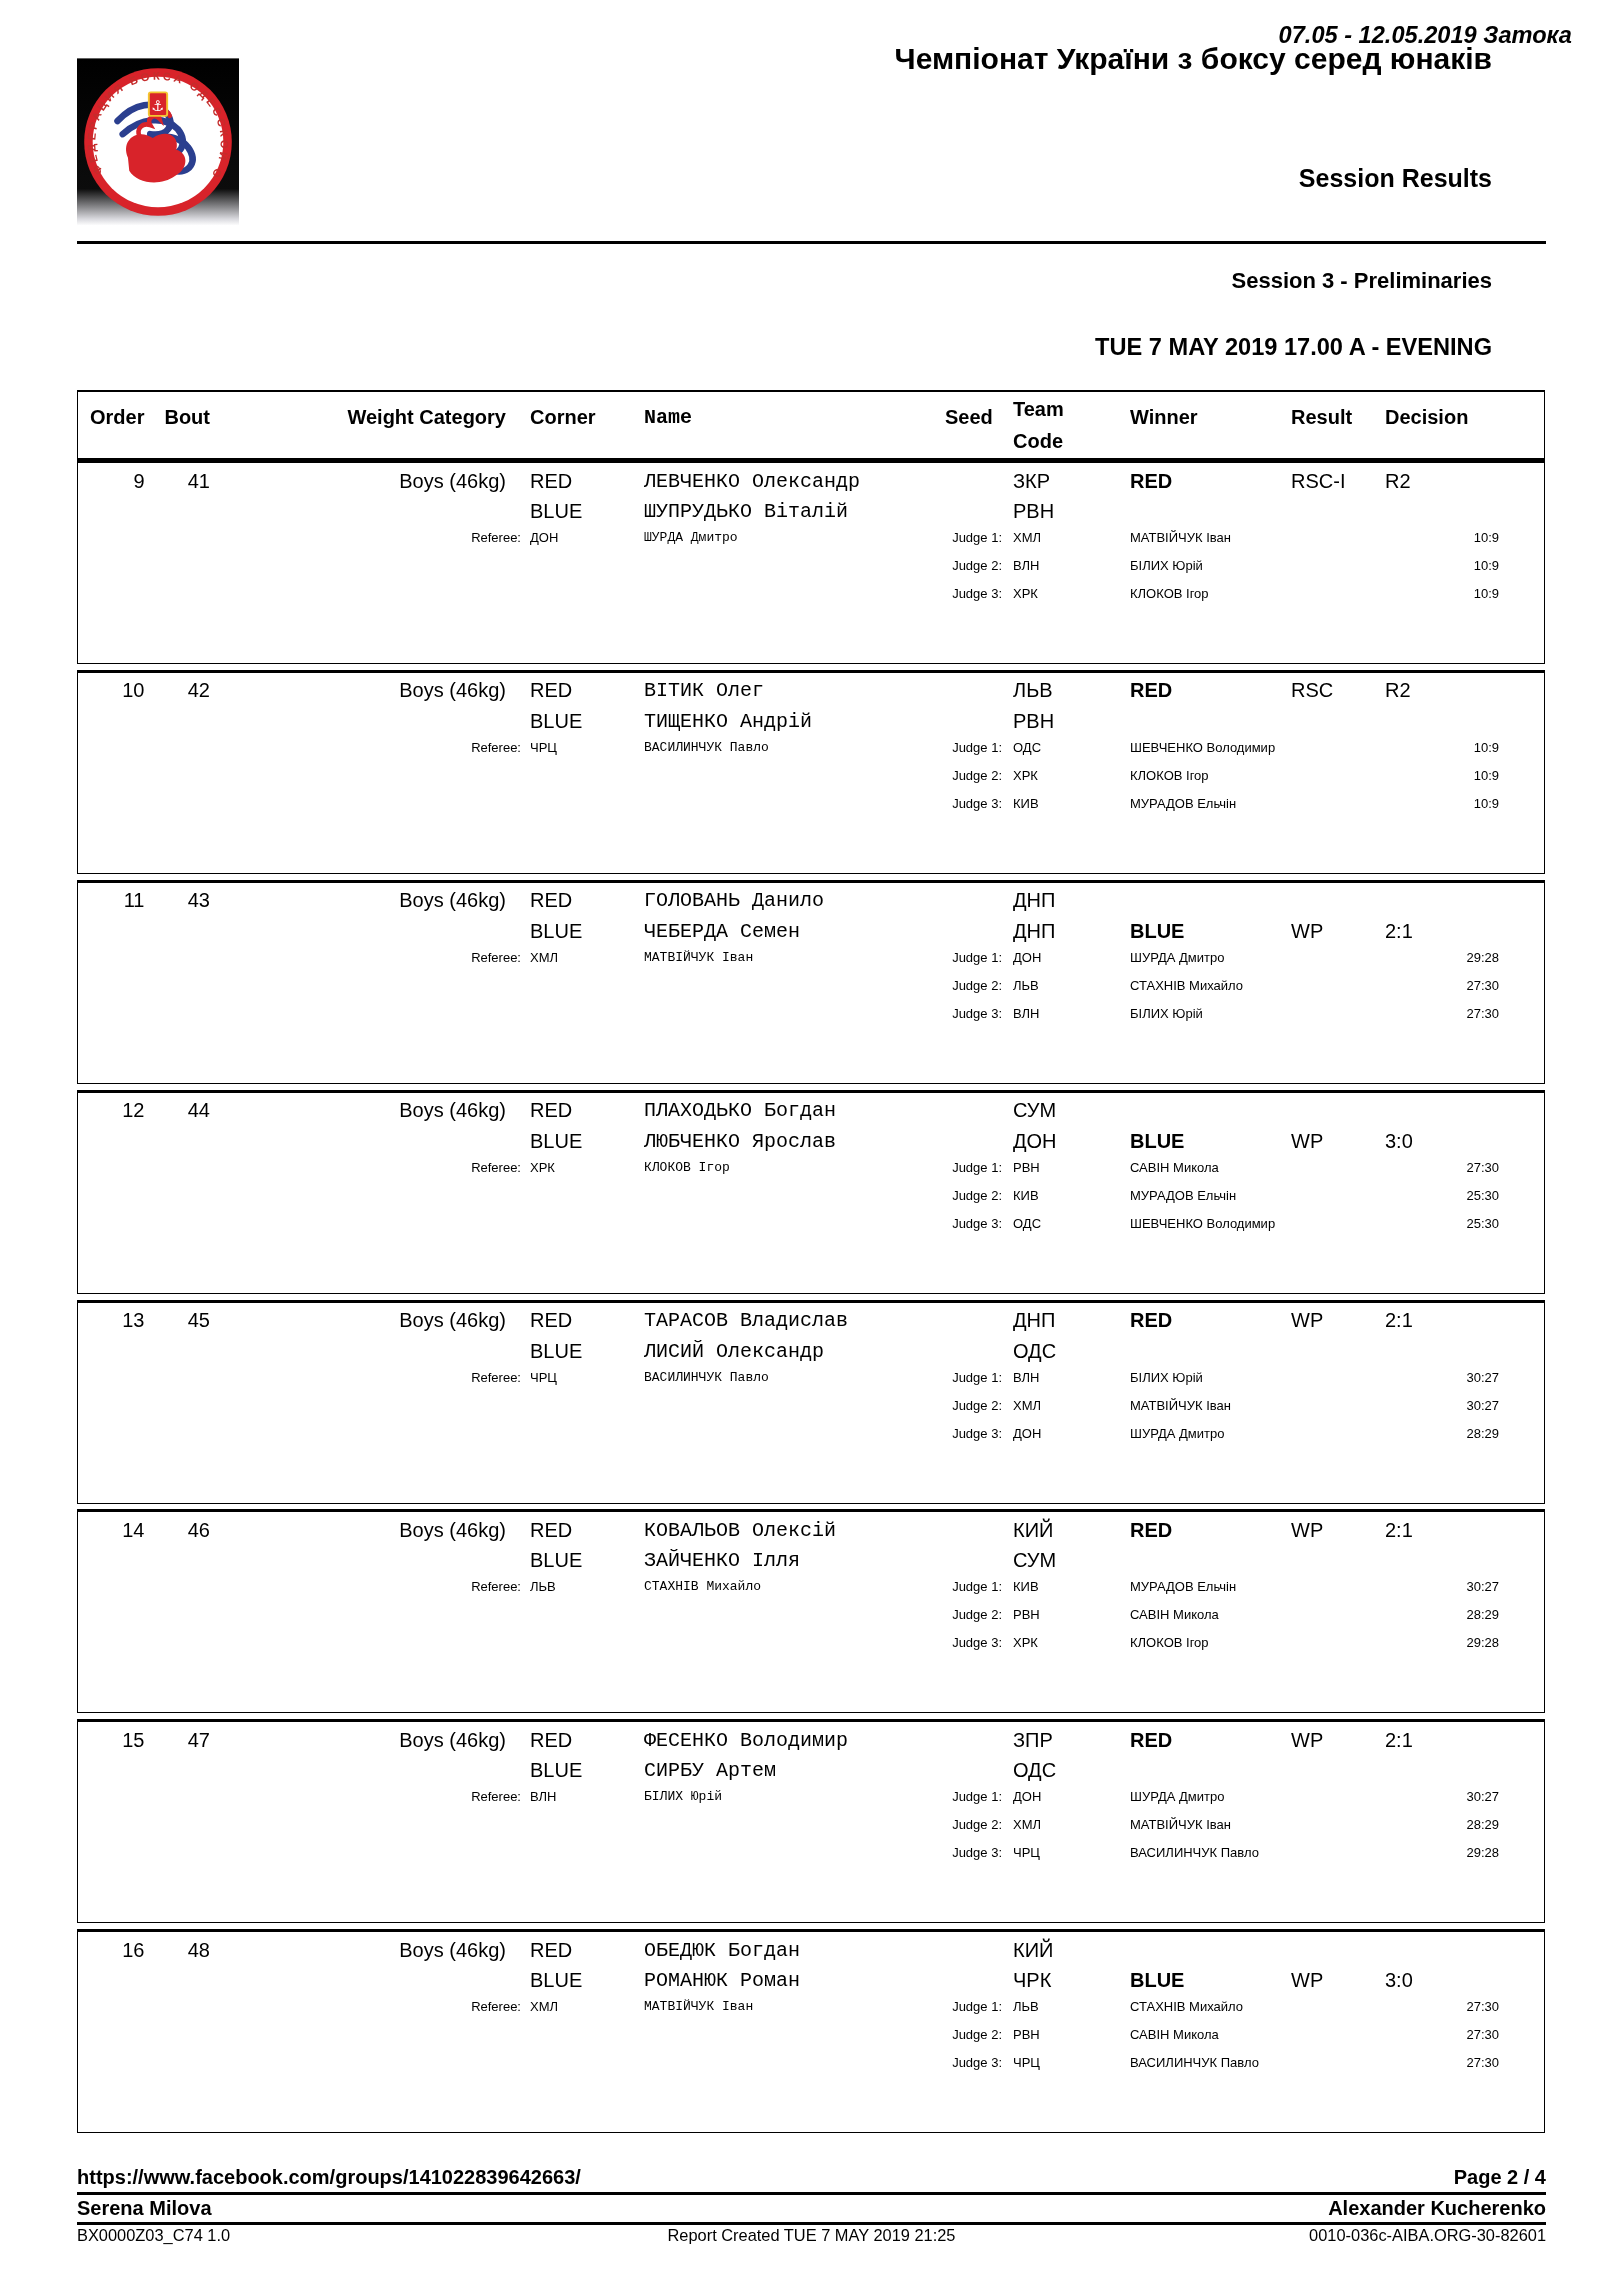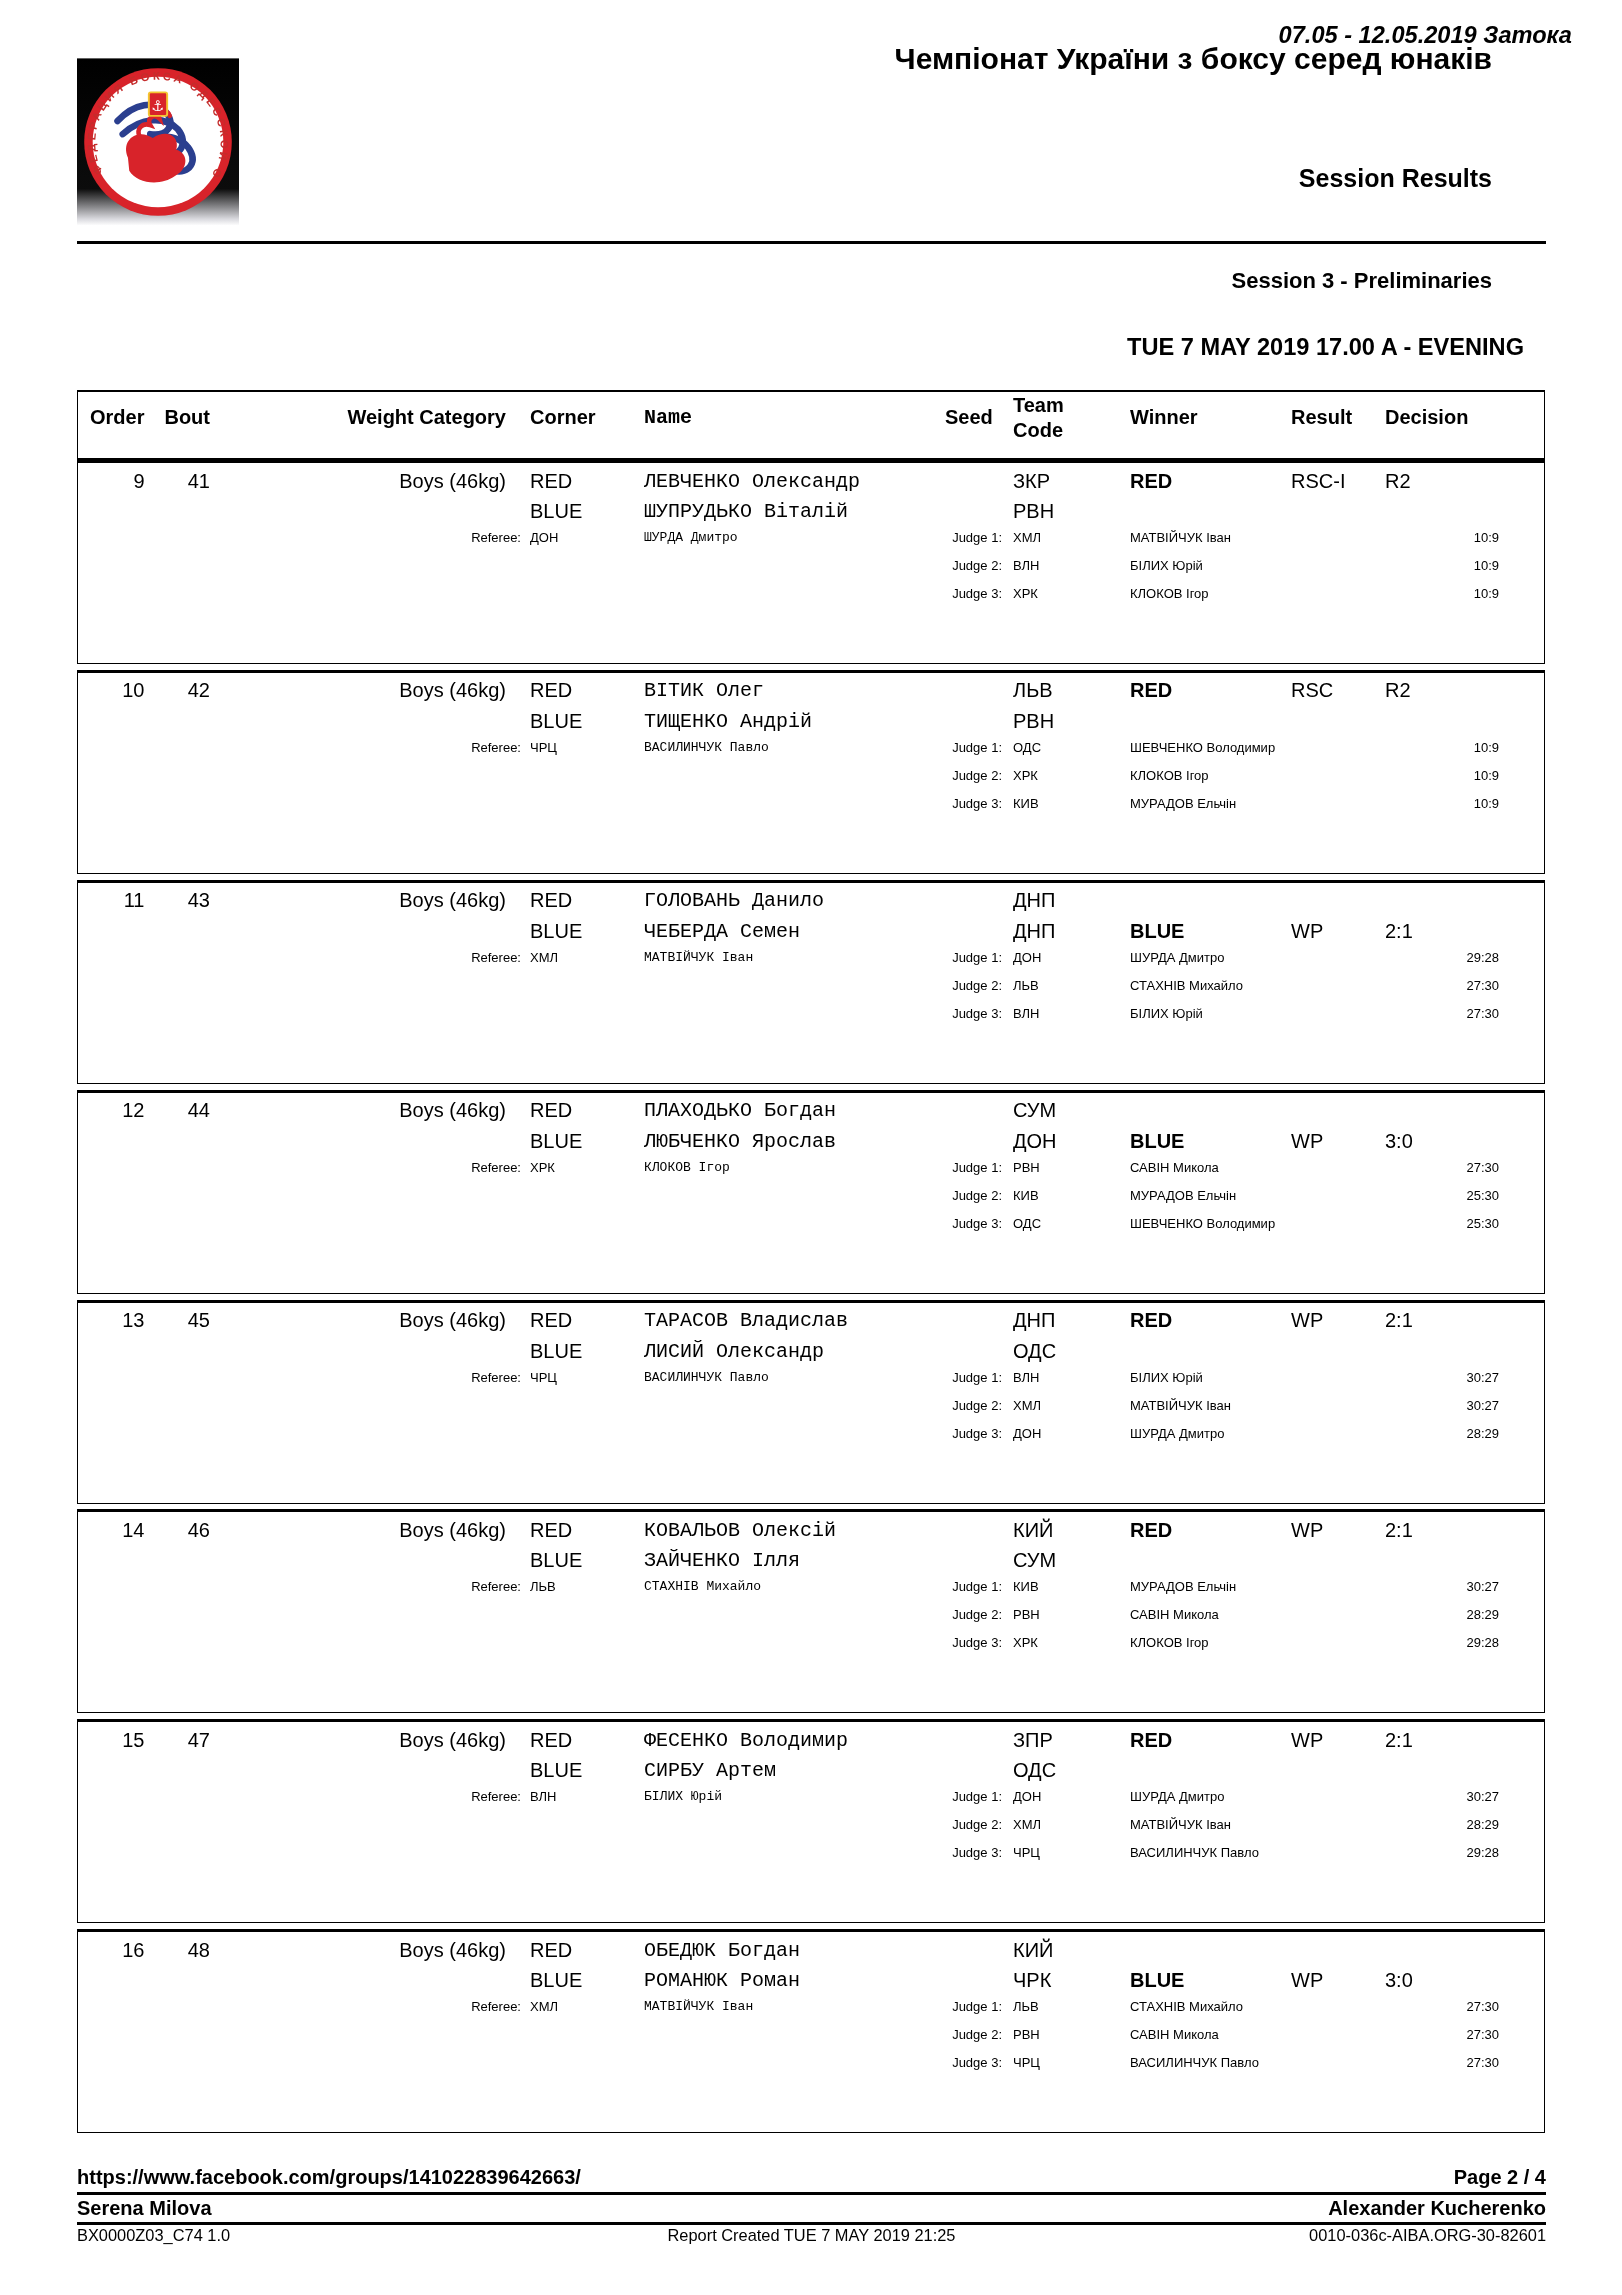"TUE 7 MAY 2019 17.00" .session-datetime { padding-left: 32px -> none }
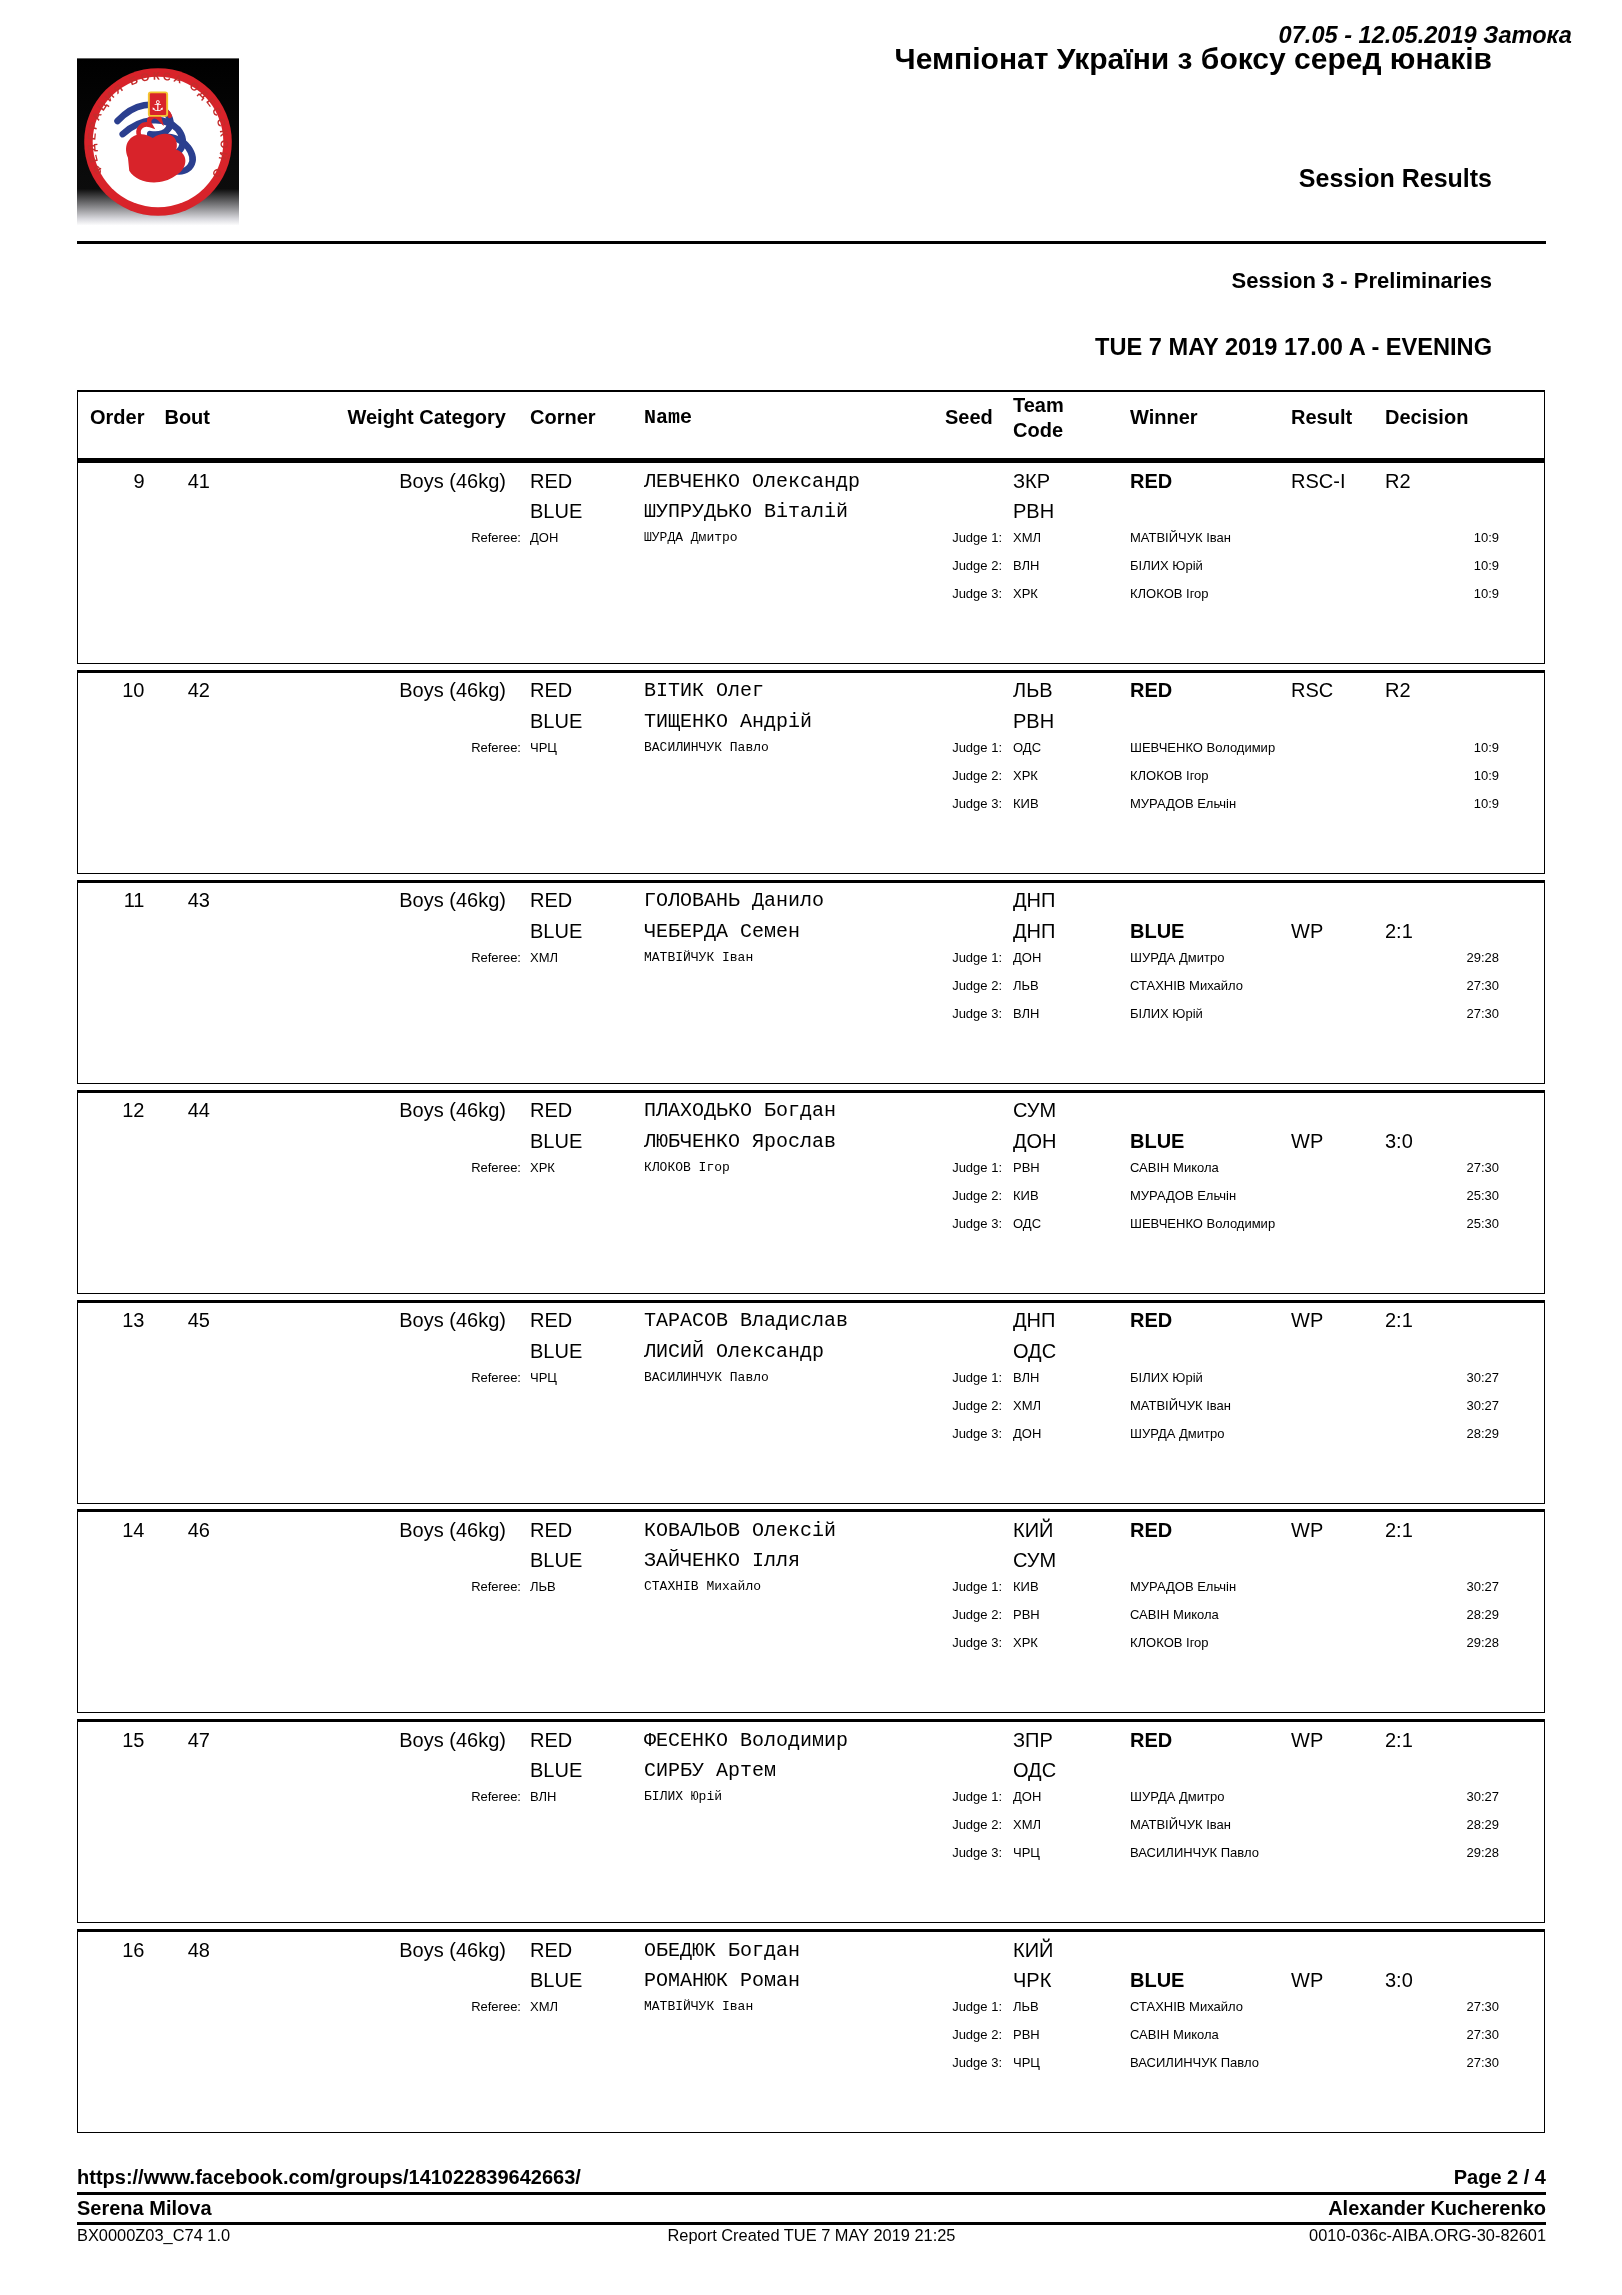"Team" .thead .col-team { line-height: 25px -> 32px }
